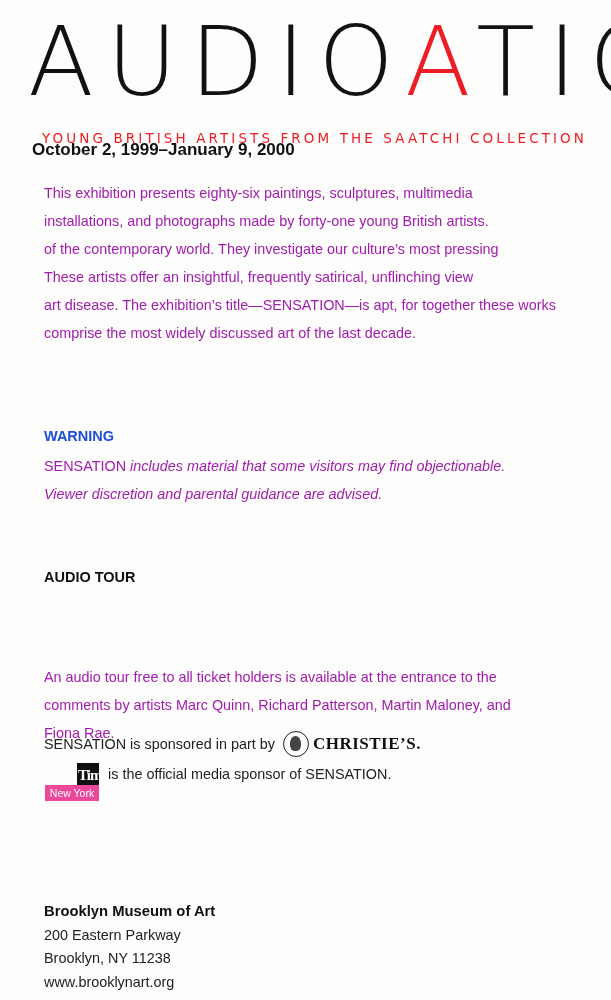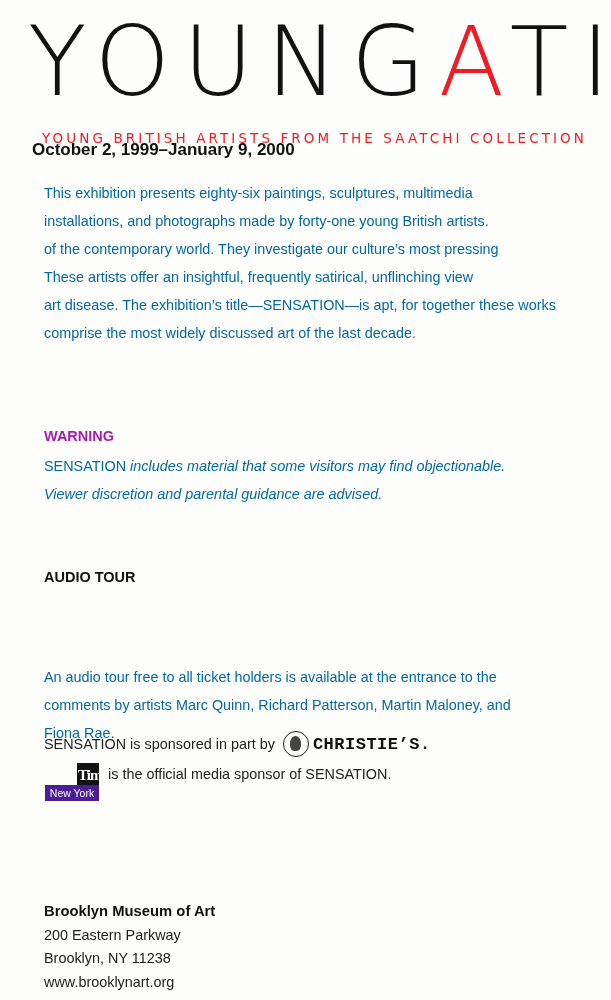"YOUNG" span { text: YOUNG -> AUDIO }
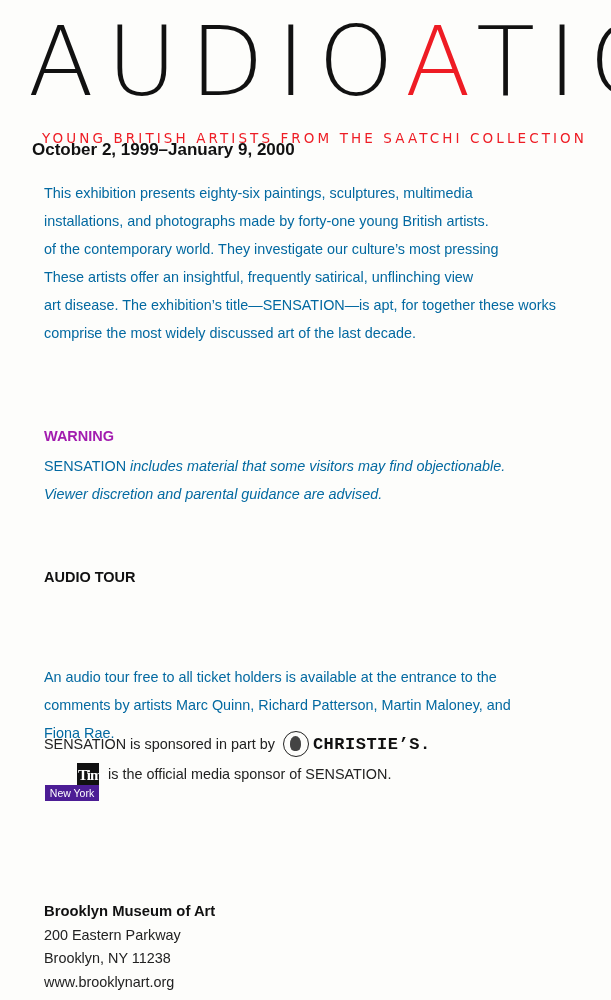"This exhibition presents eighty-six" .p { color: #0369a1 -> #a21caf }
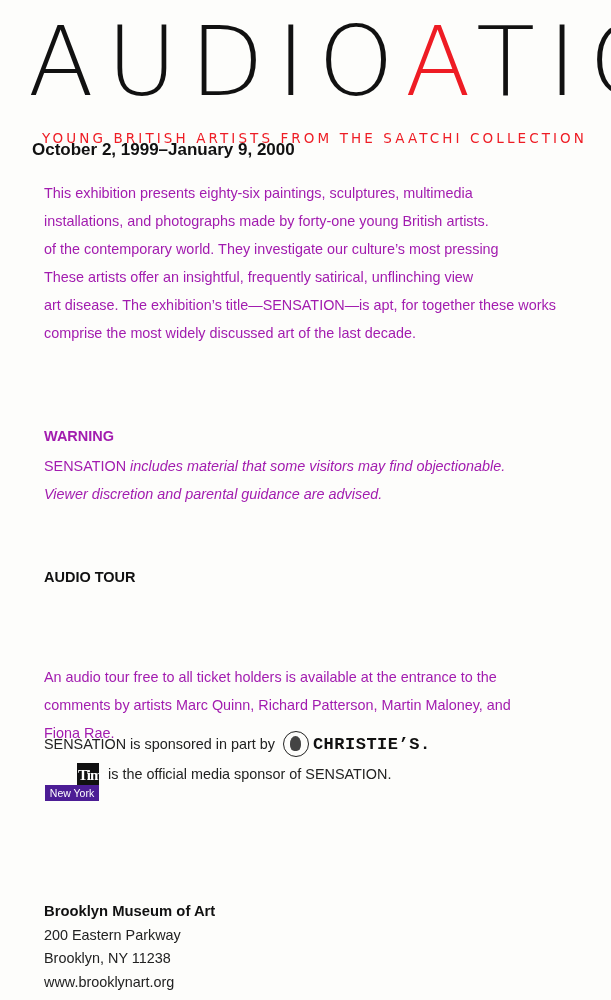"WARNING" .warn-h { color: #a21caf -> #1d4ed8 }
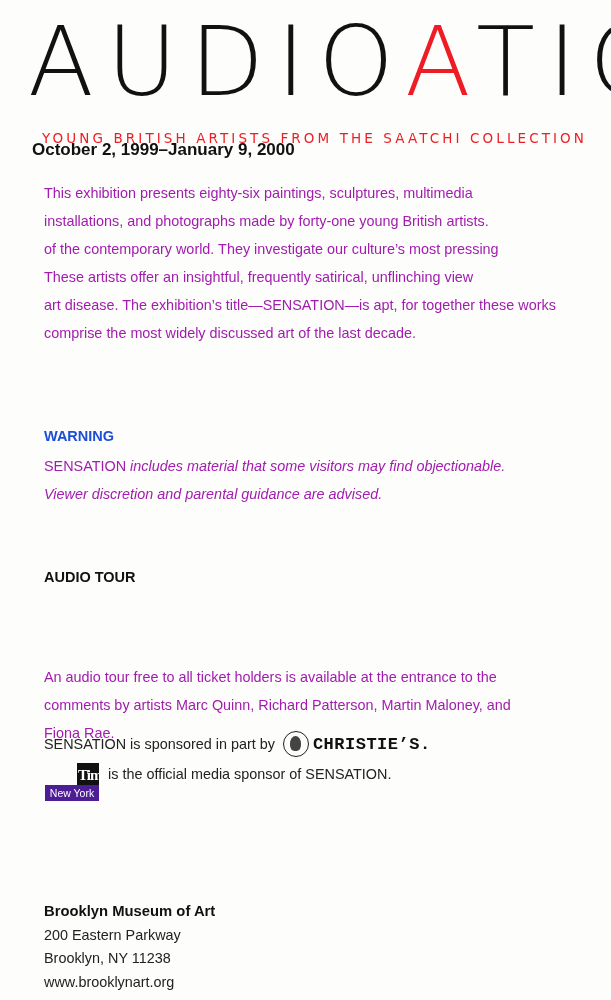"CHRISTIE’S." .christies-name { font-family: Liberation Mono, monospace -> Liberation Serif, serif }
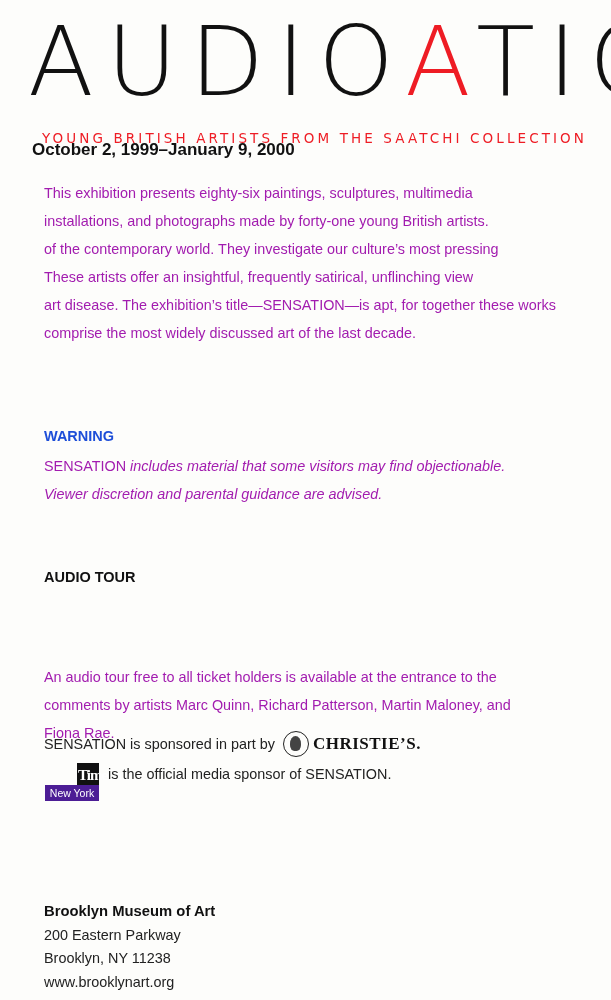"New York" .timeout-bottom { background: #4c1d95 -> #ec4899 }
